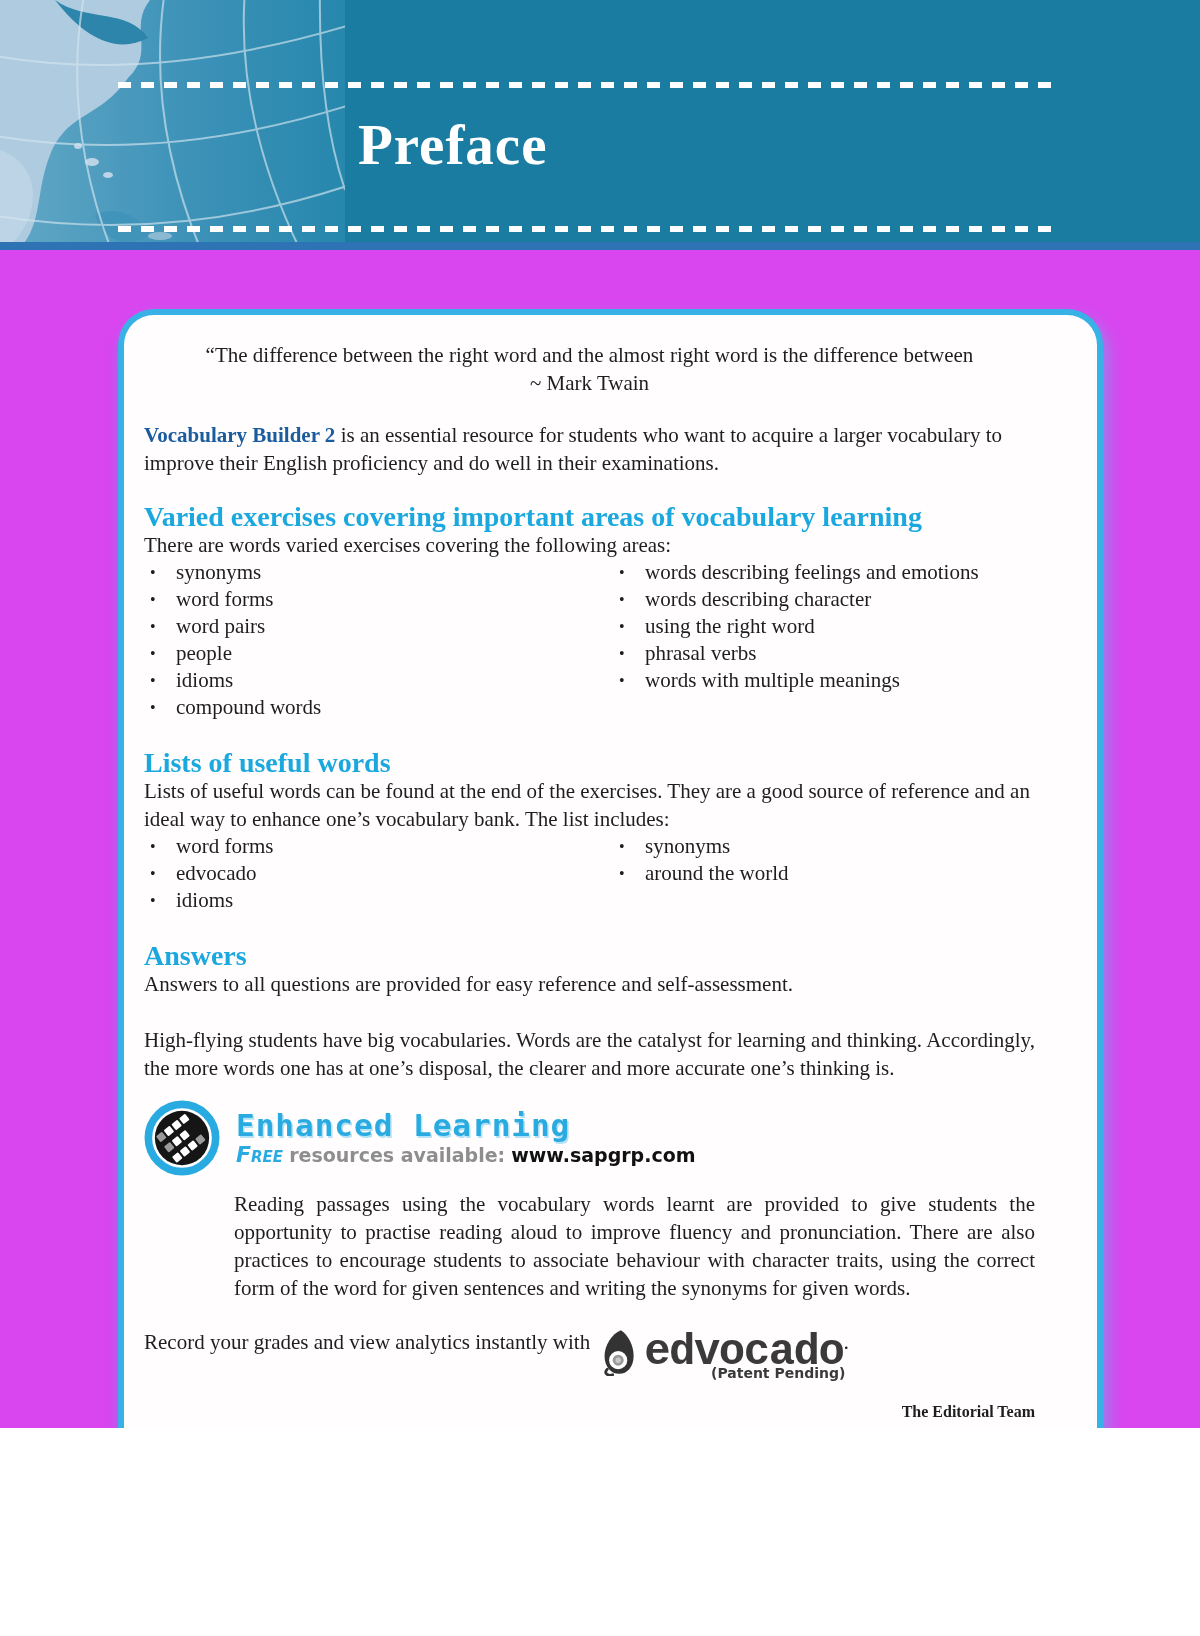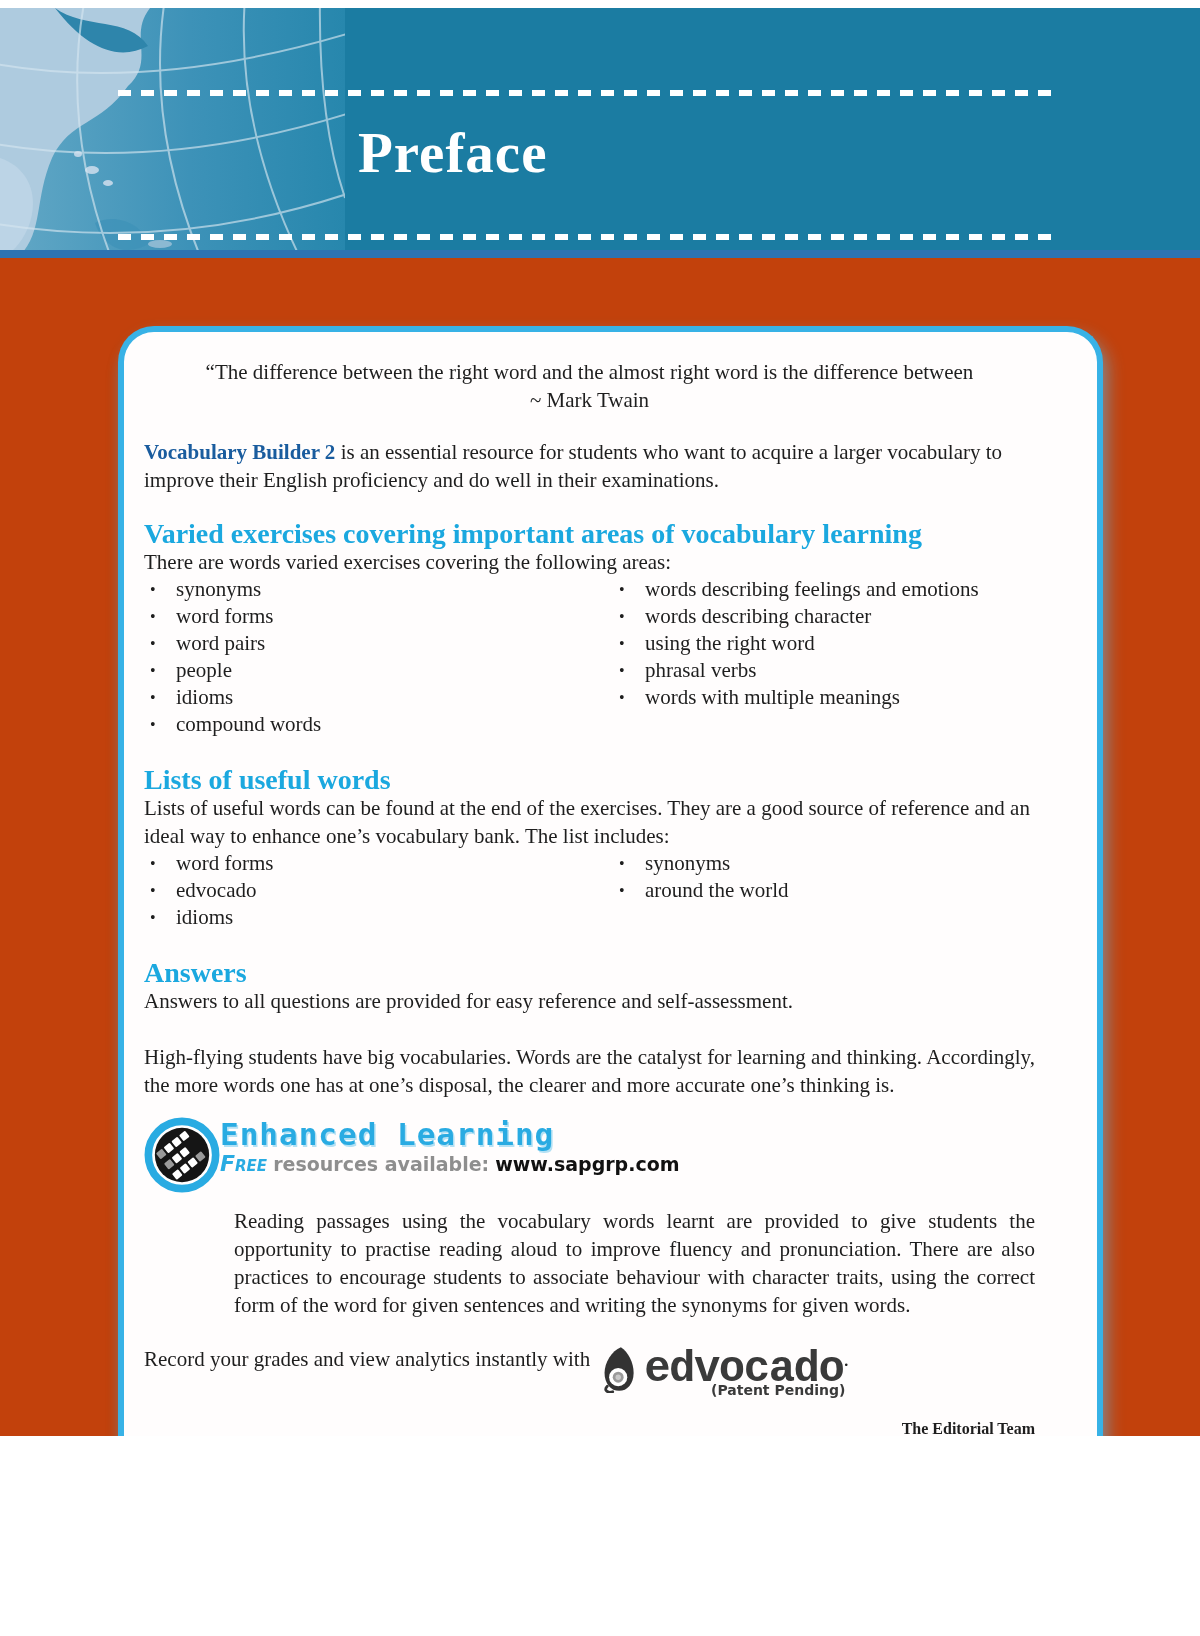"Preface" .page { background: #c2410c -> #d946ef; margin: 8px auto -> 0 auto }
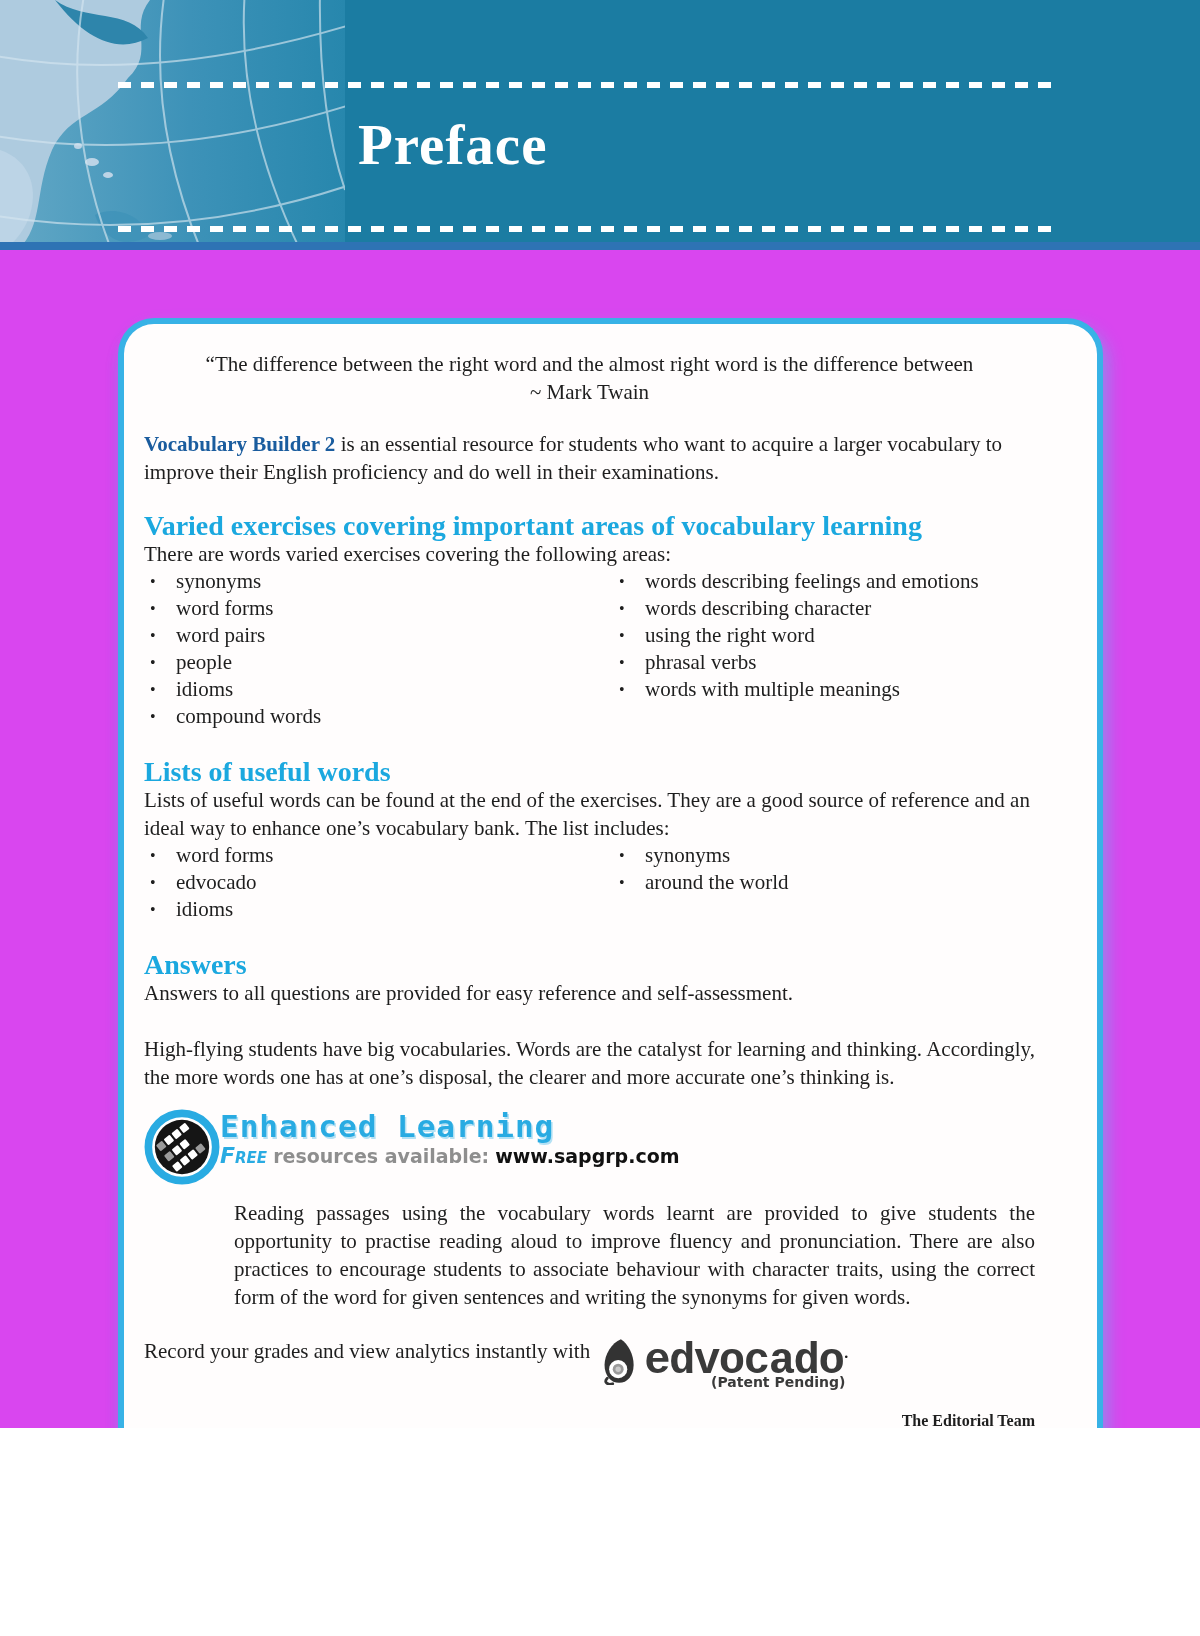"“The difference between the right" .card { top: 318px -> 309px }
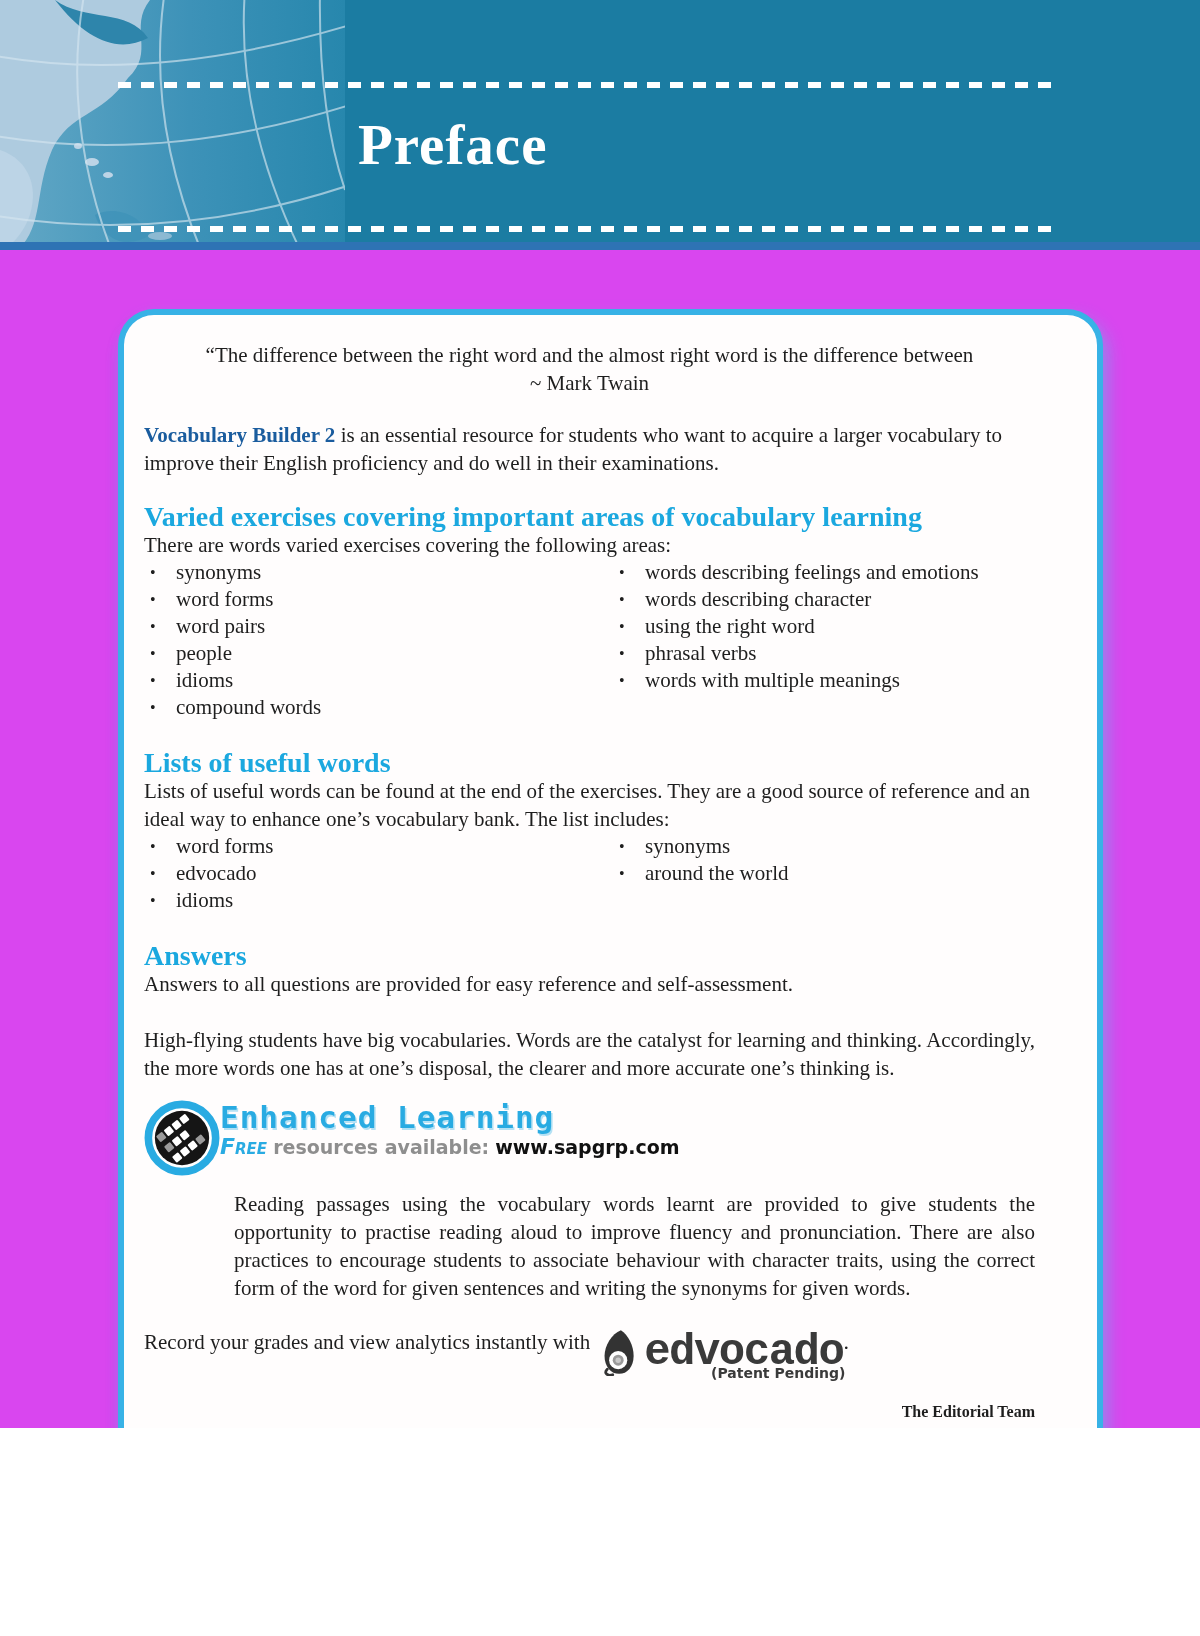"Enhanced Learning" .el-block { align-items: flex-start -> center; gap: 0 -> 16px }
